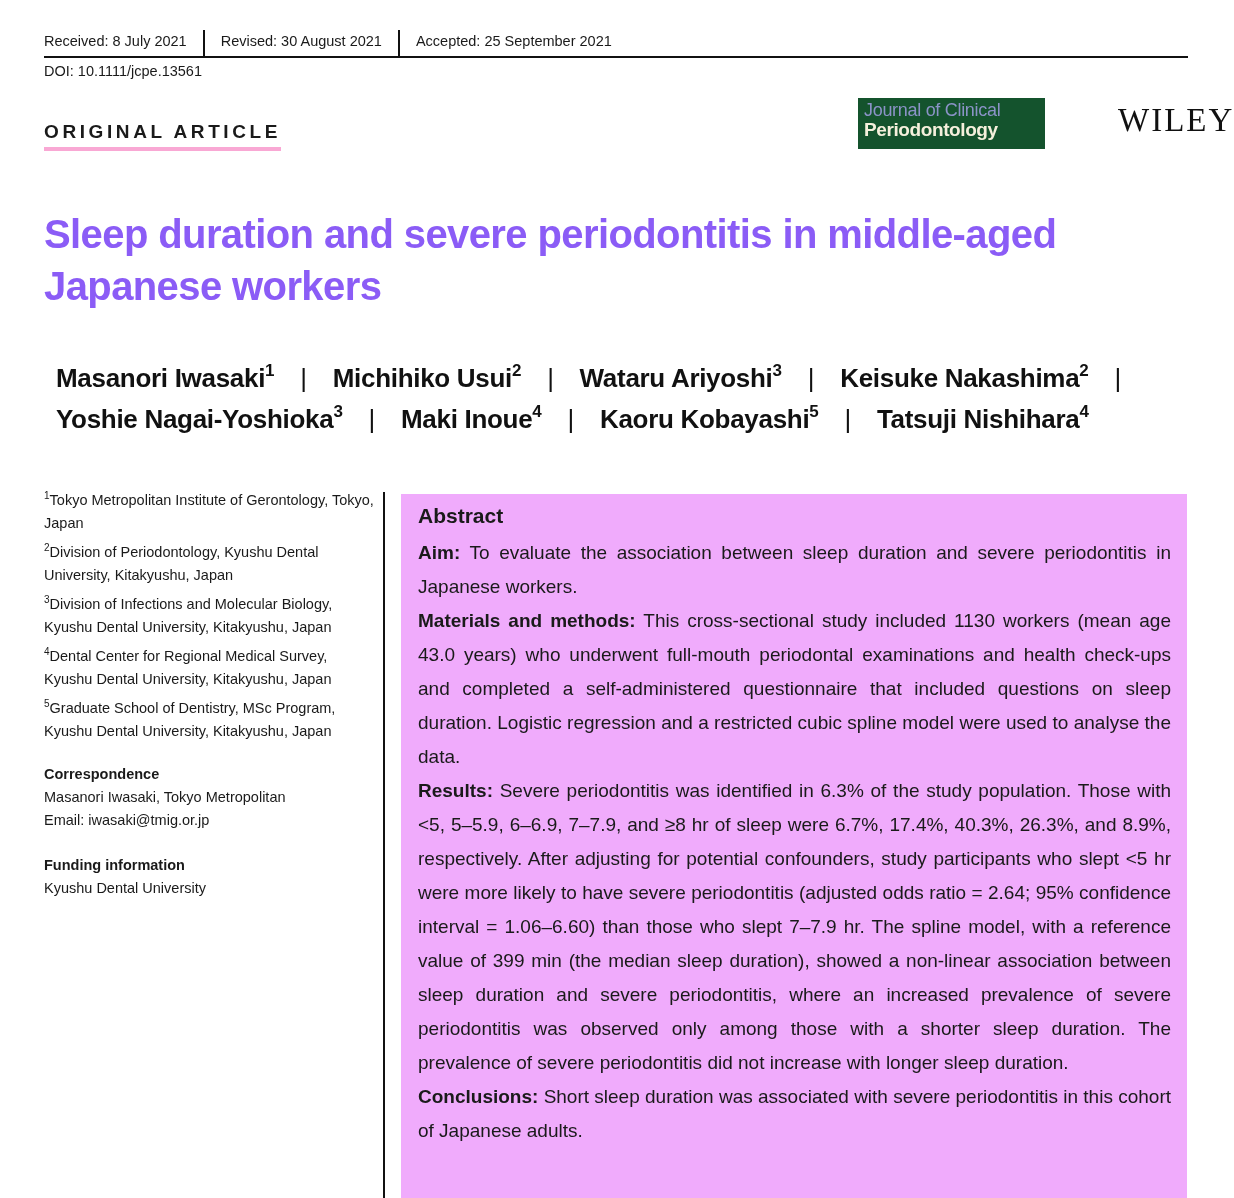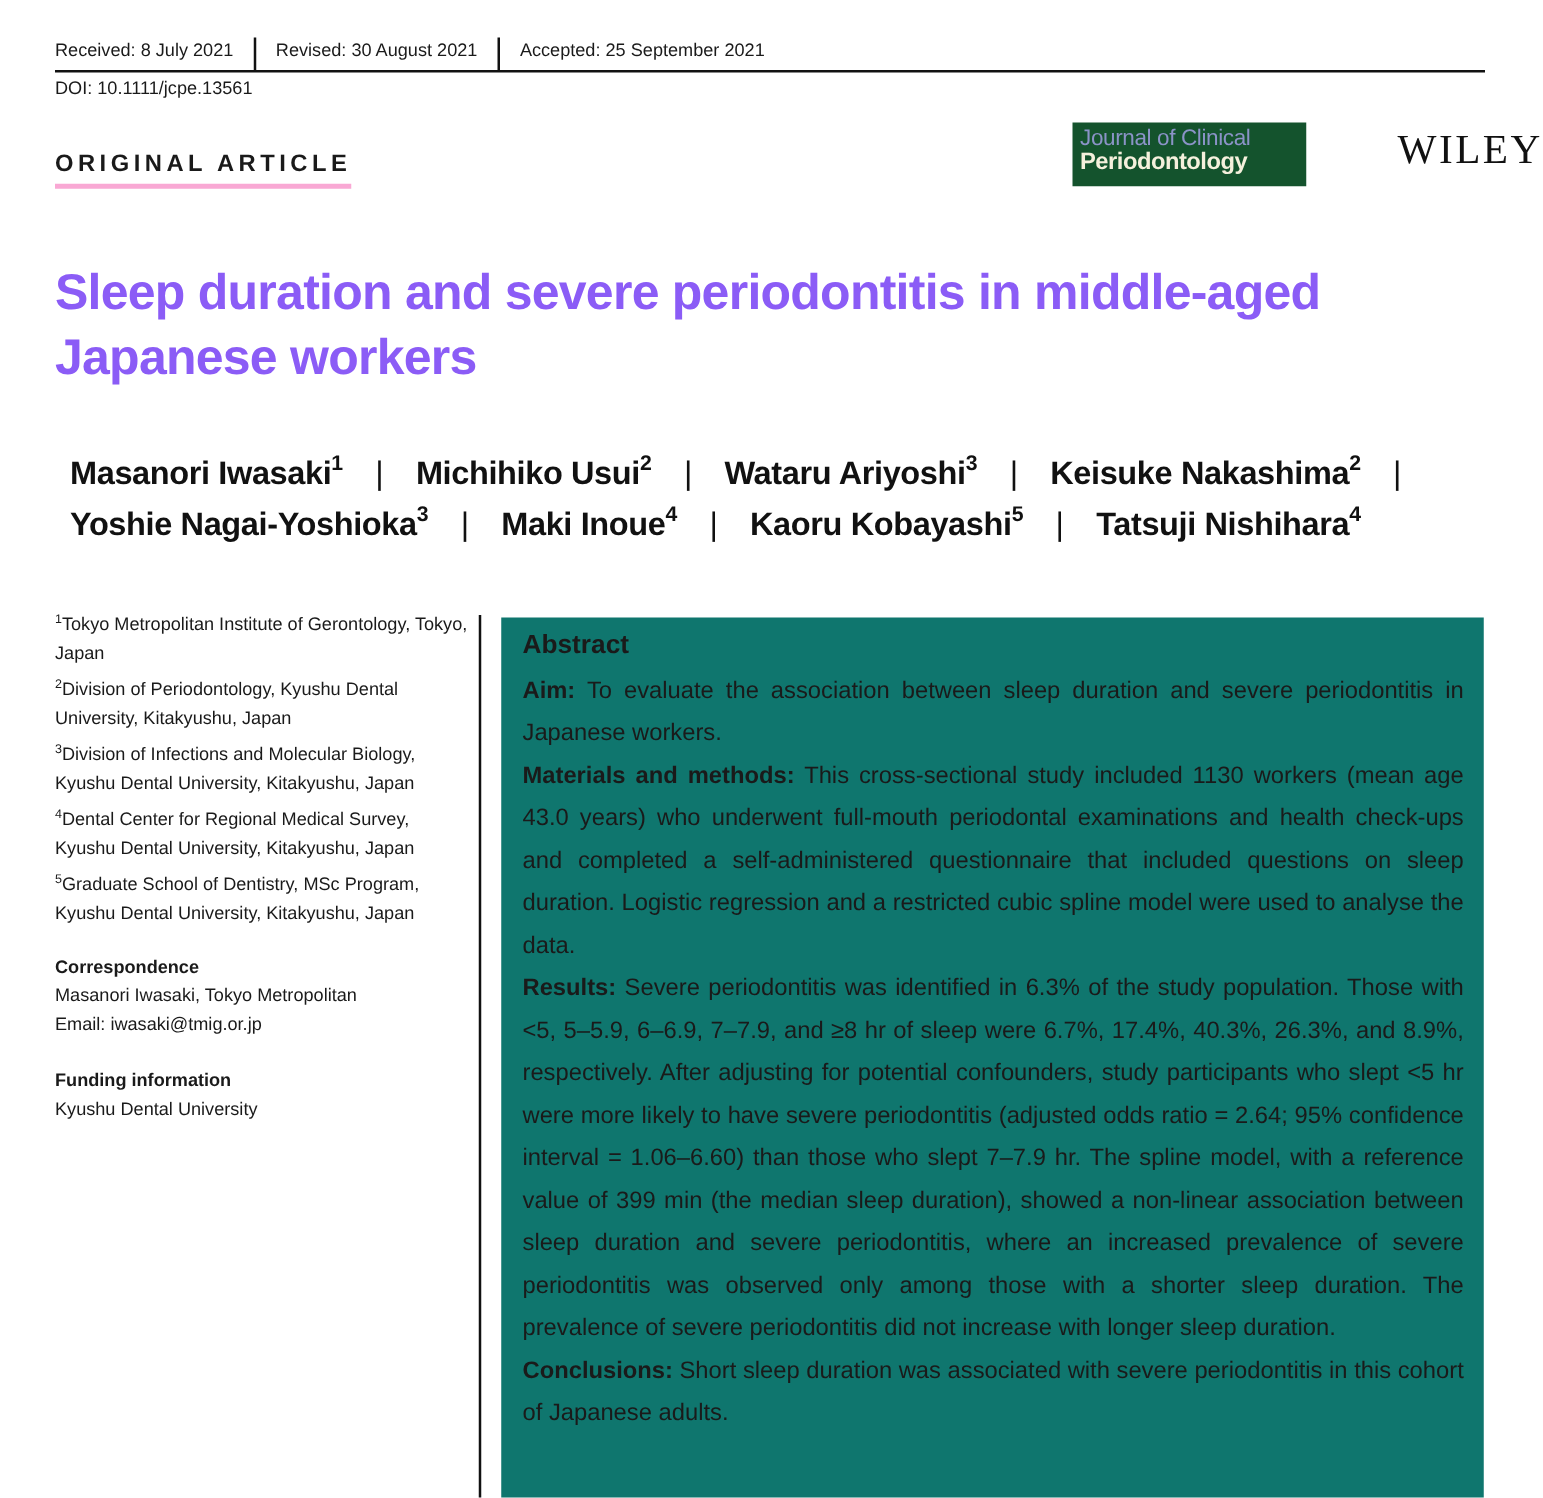"Abstract" .abstract { background: #0f766e -> #f0abfc }
